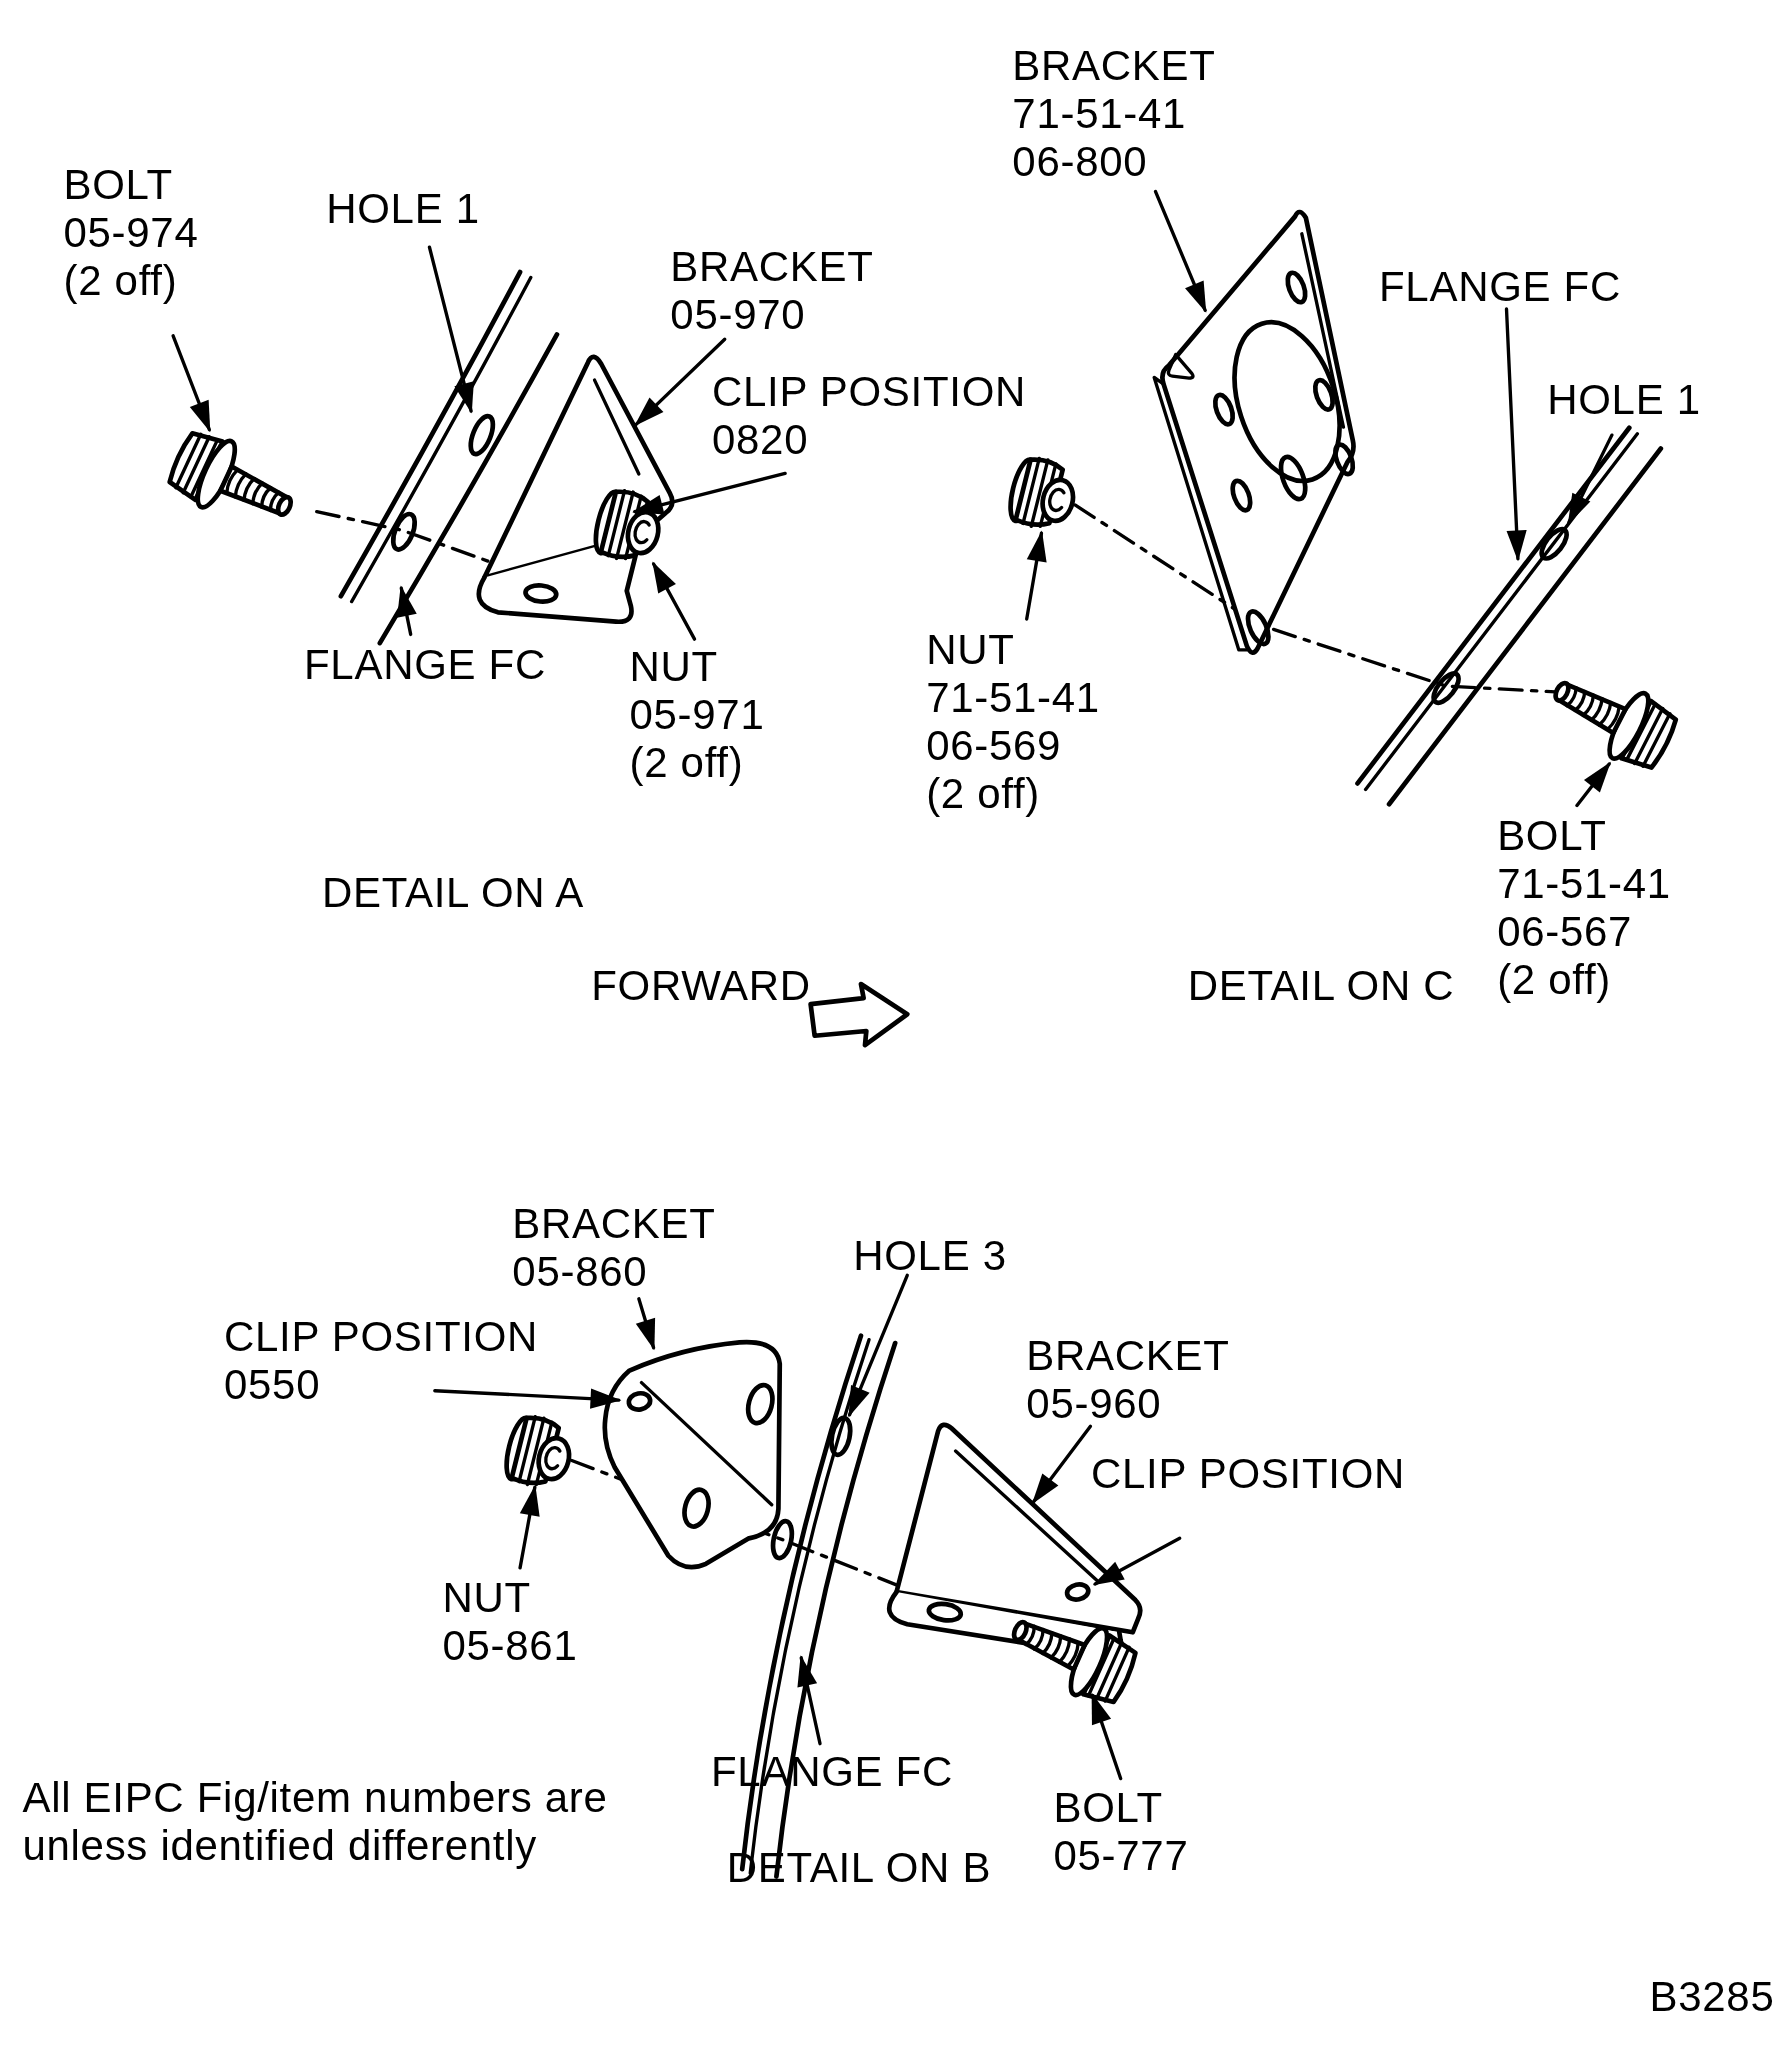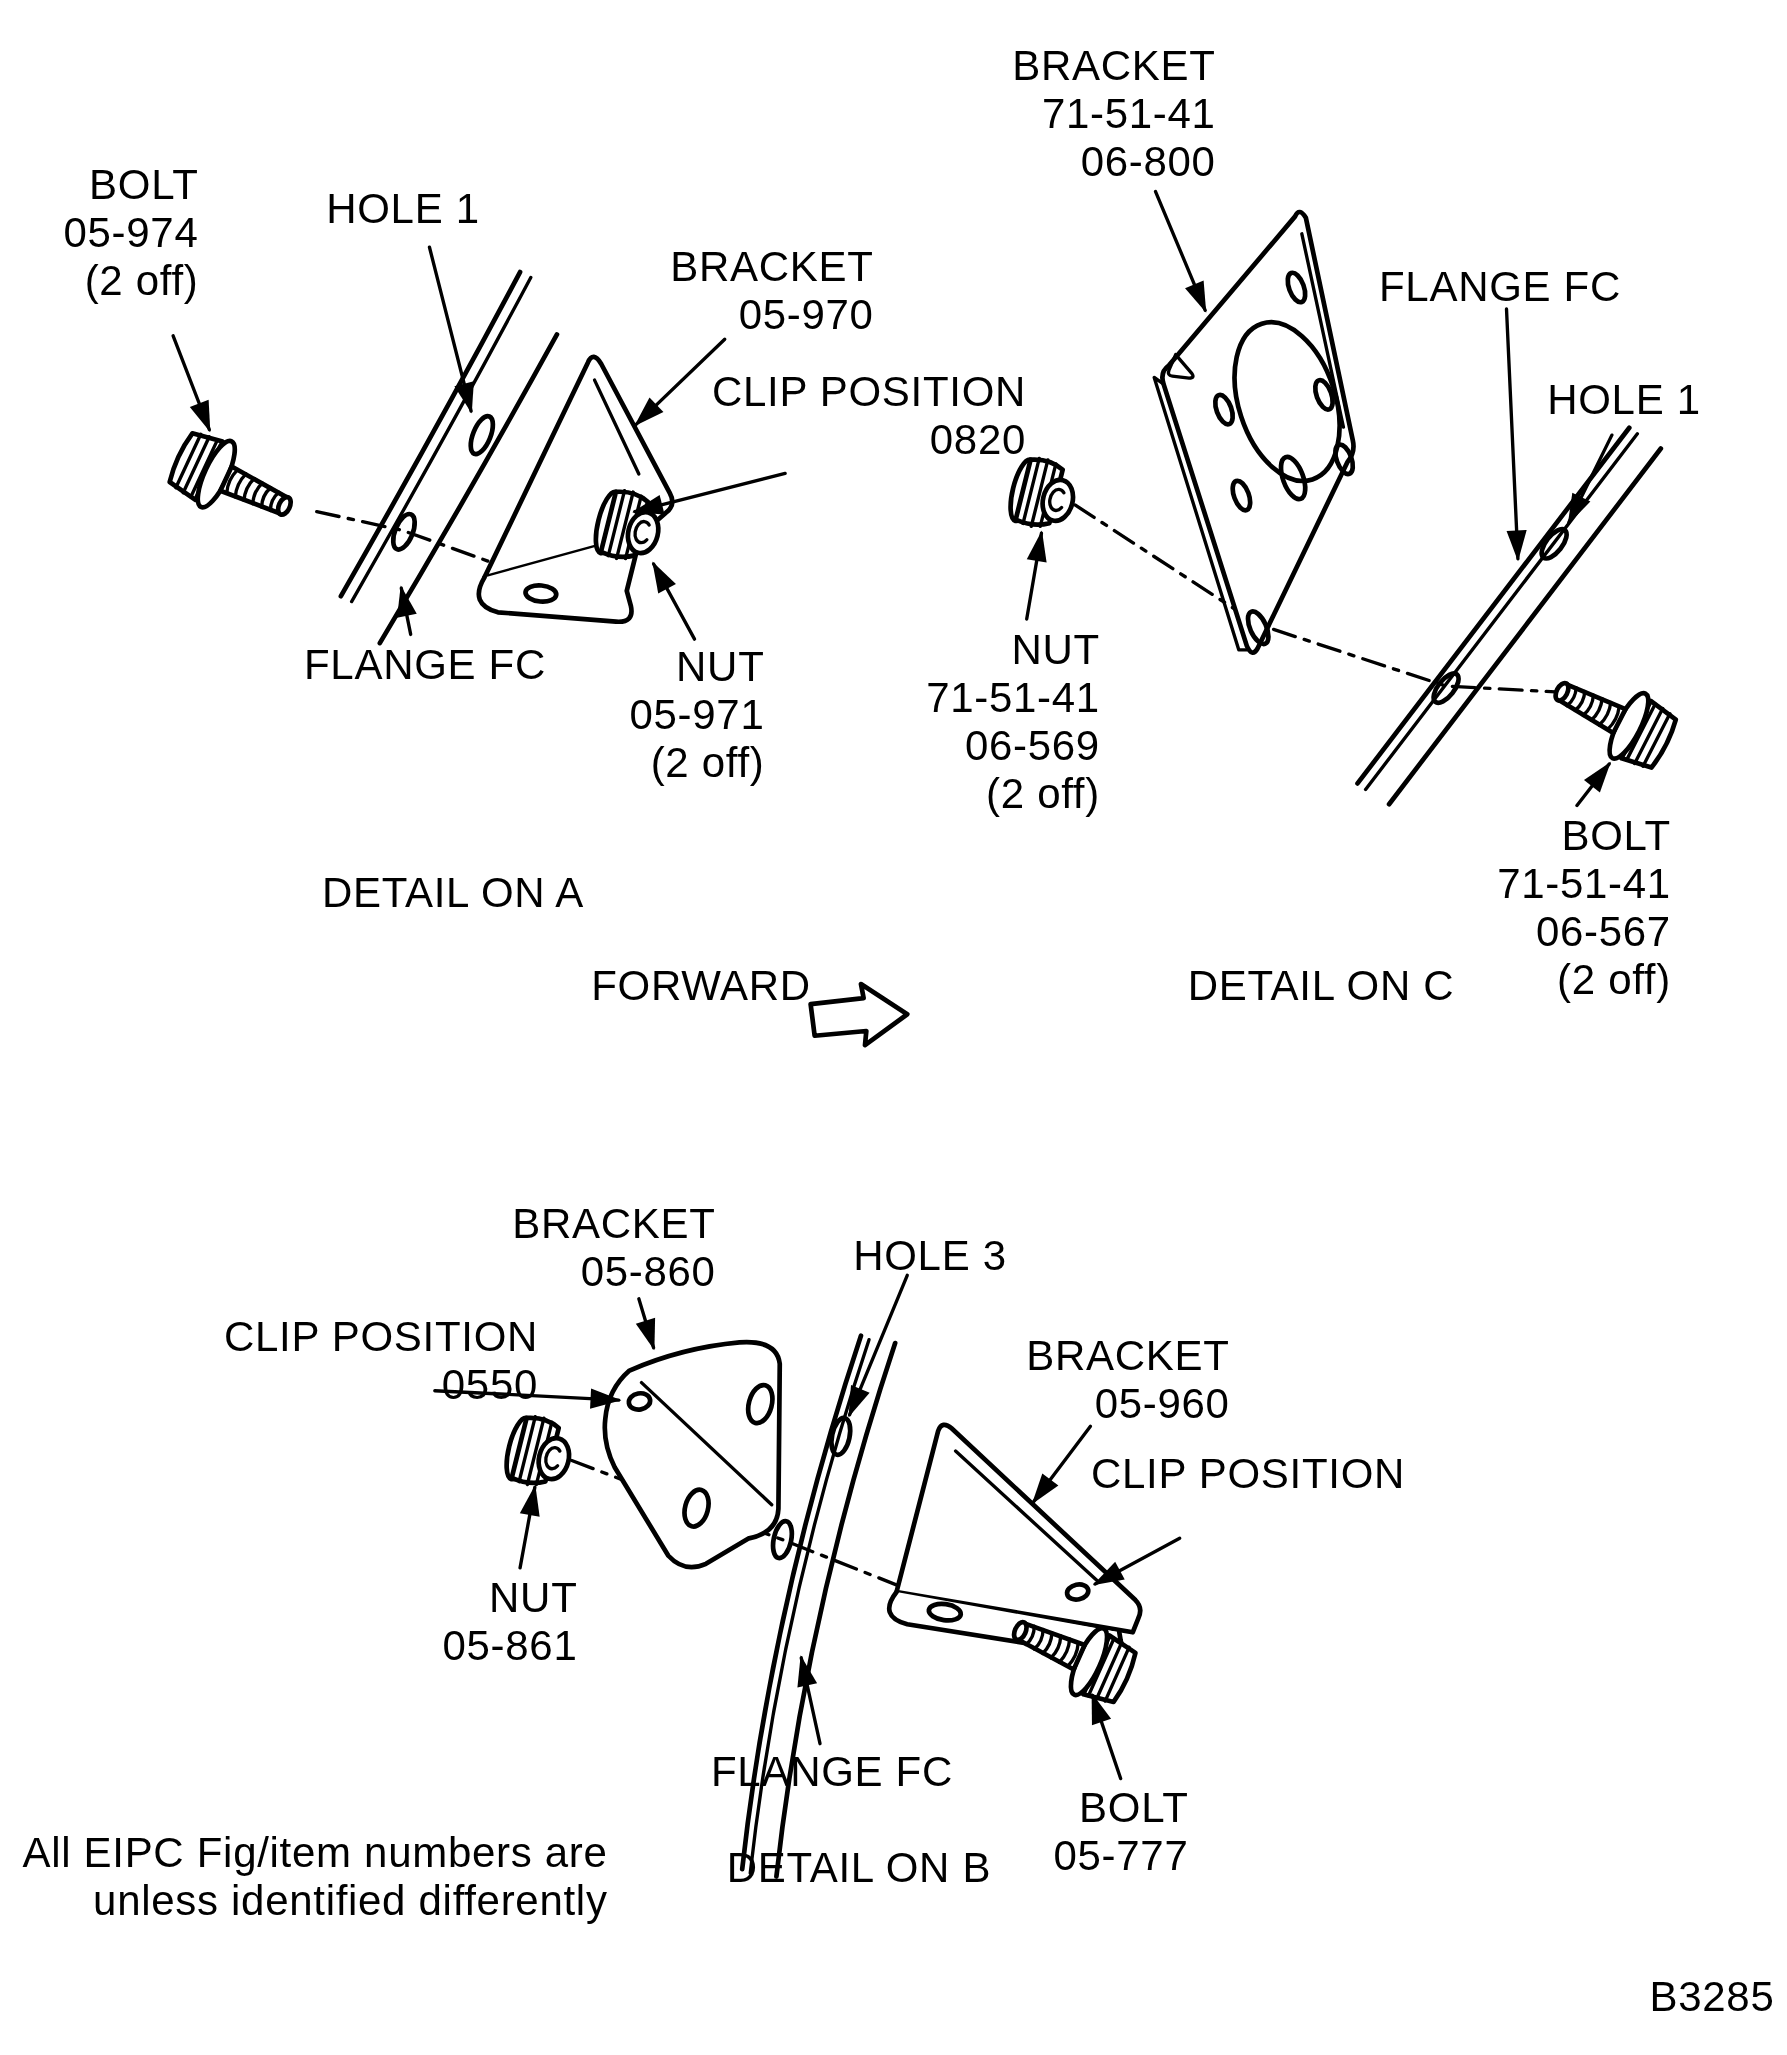"BRACKET" .lbl { text-align: right -> left }
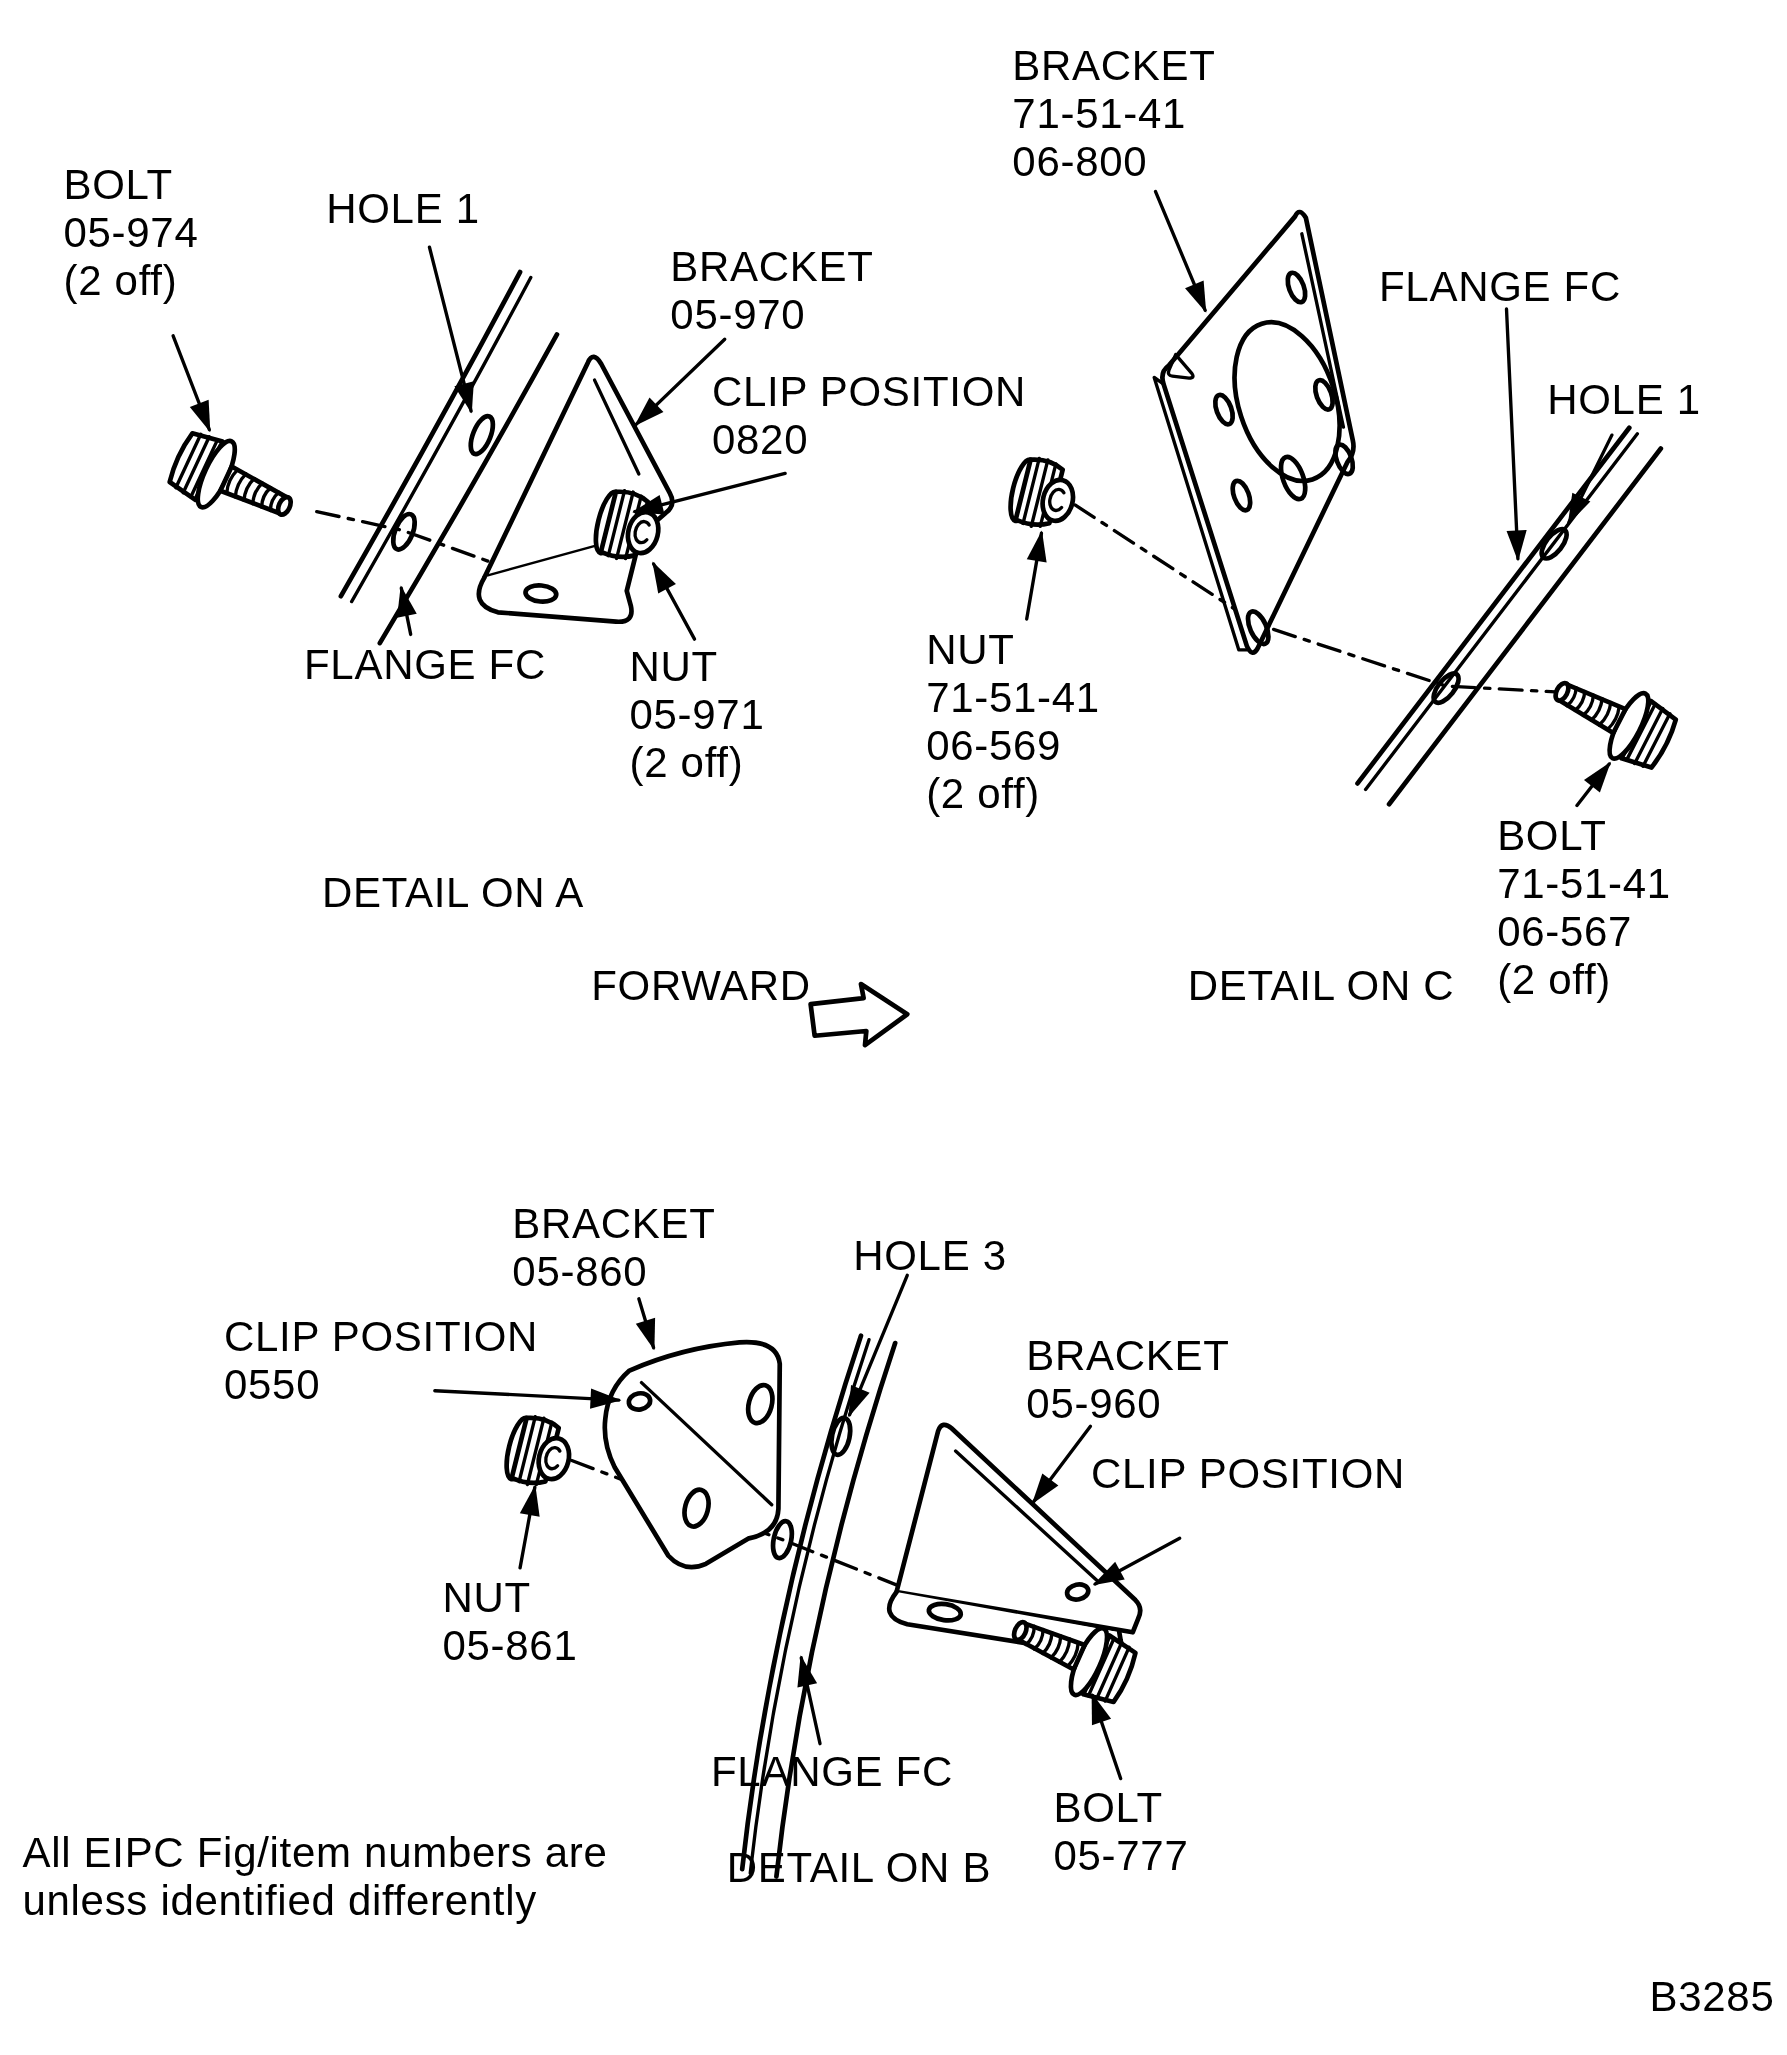"All EIPC Fig/item numbers are" div.lbl { top: 1829px -> 1774px }
